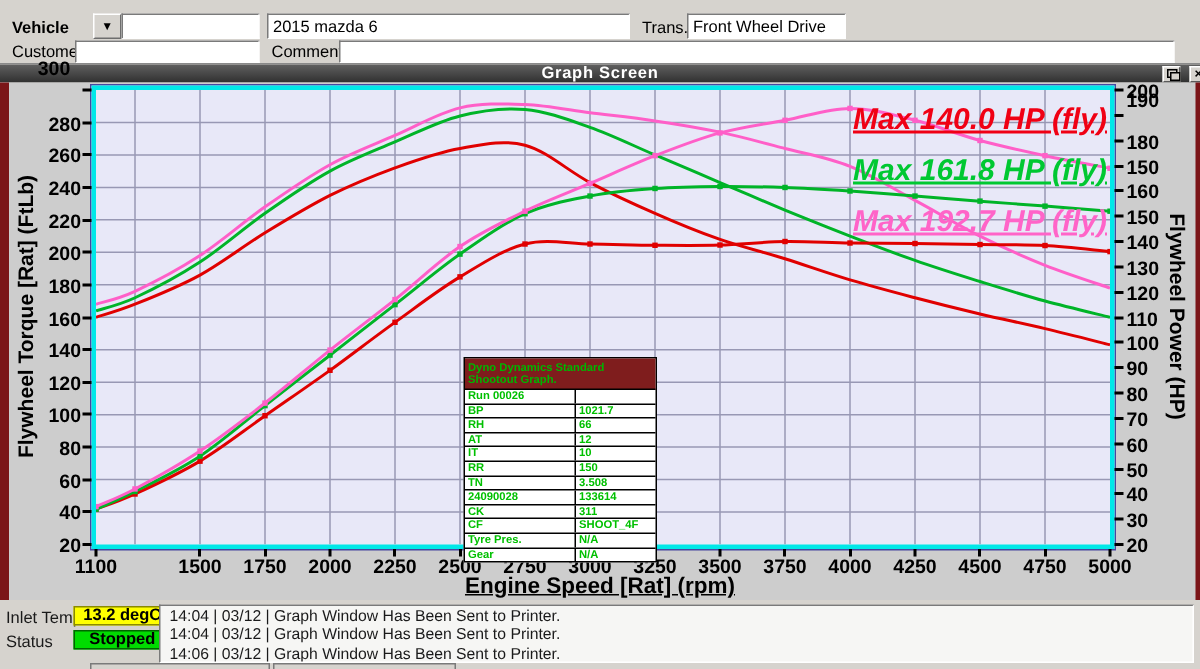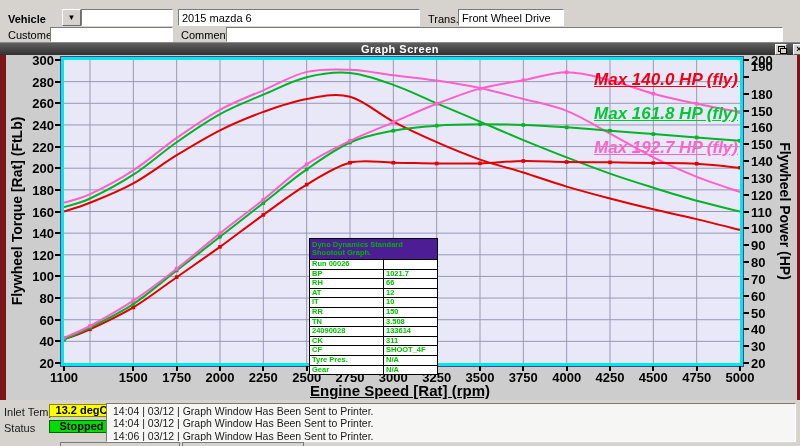"300" div.tickY { text-align: right -> center; top: 53px -> 38px }
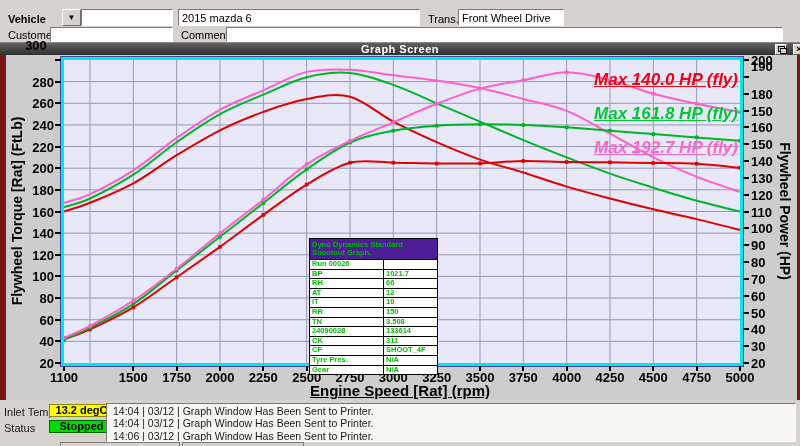"Max 140.0 HP (fly)" .legend div { font-size: 17px -> 20px }
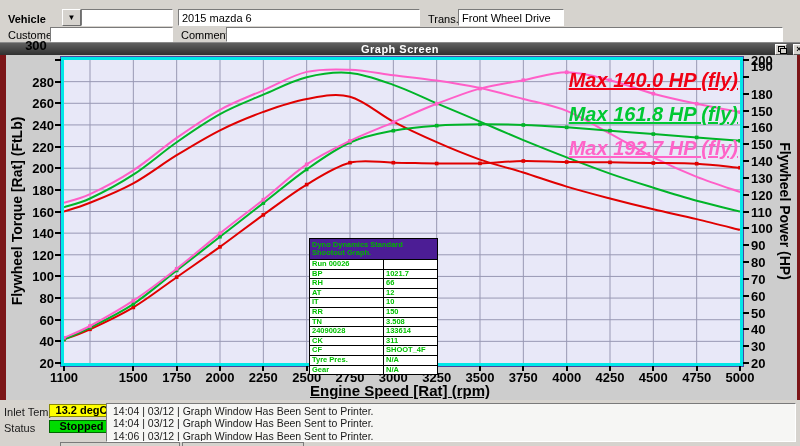"Dyno Dynamics Standard Shootout Graph." .info-head { background: #4c1d95 -> #7f1d1d }
